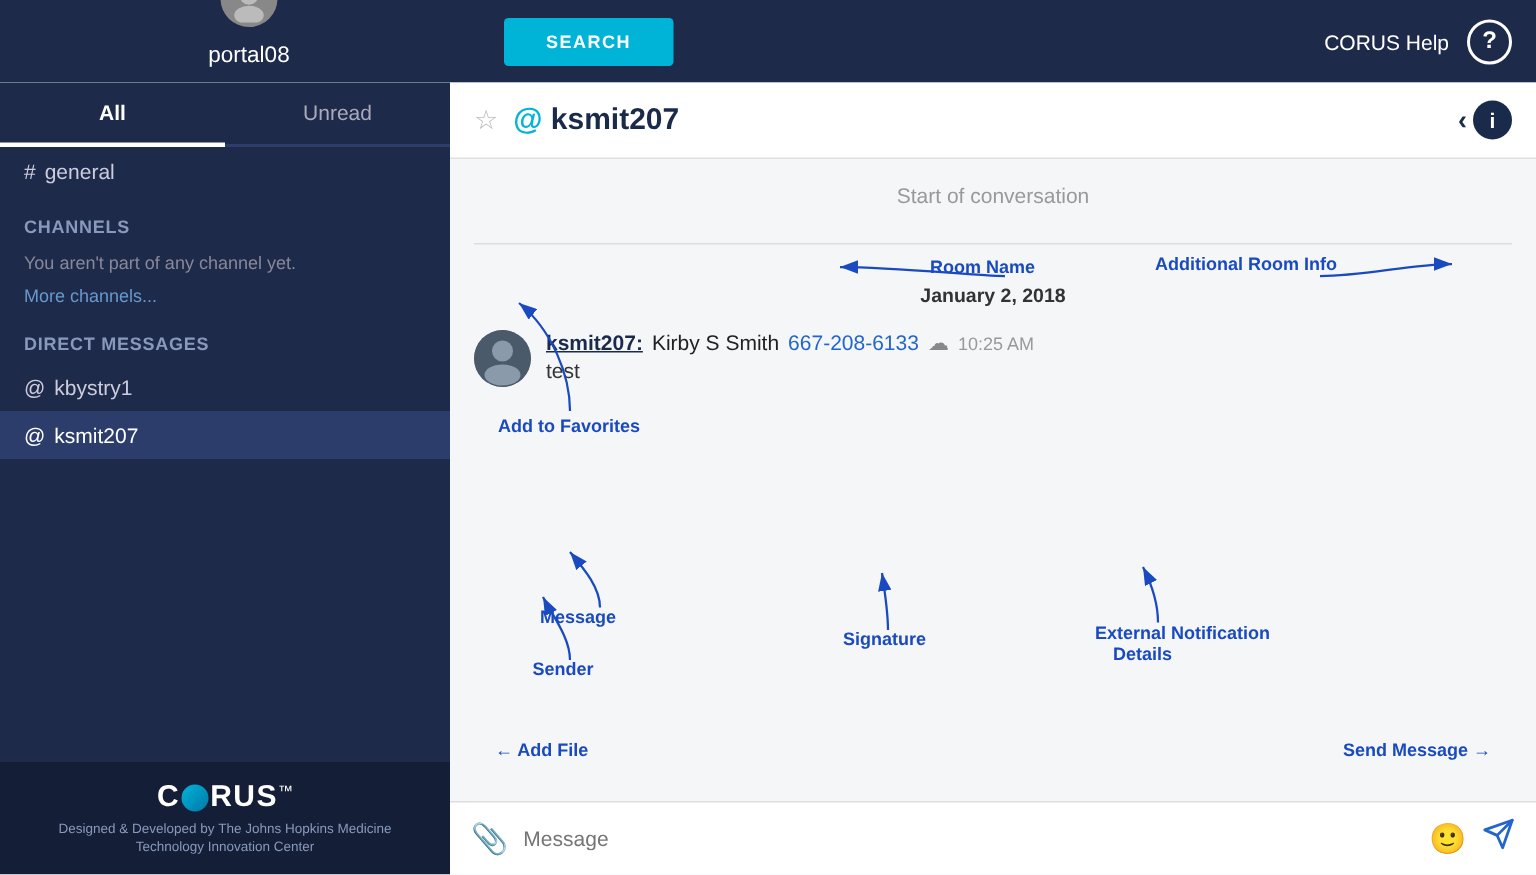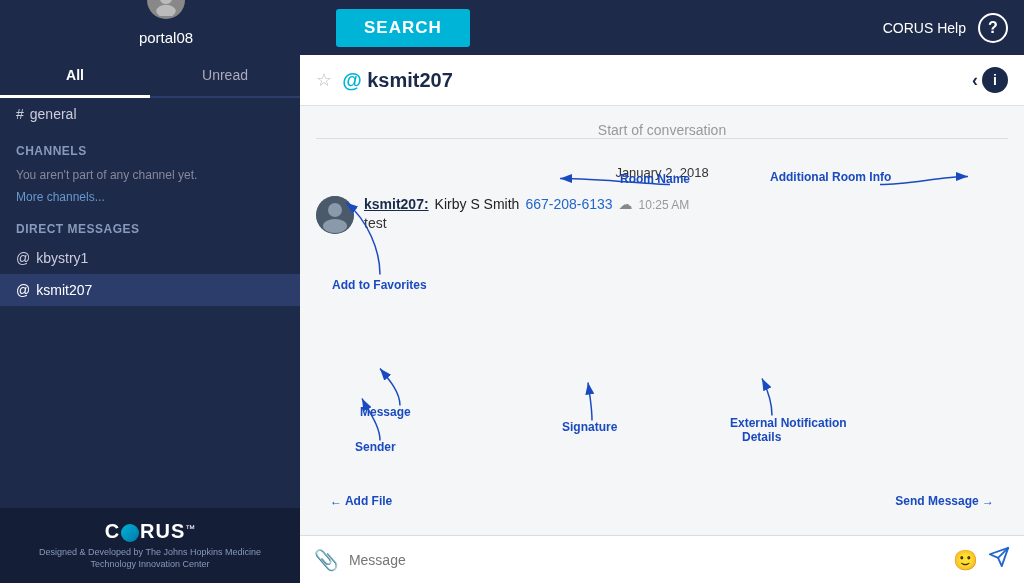"SEARCH" .search-btn { font-size: 17px -> 12px }
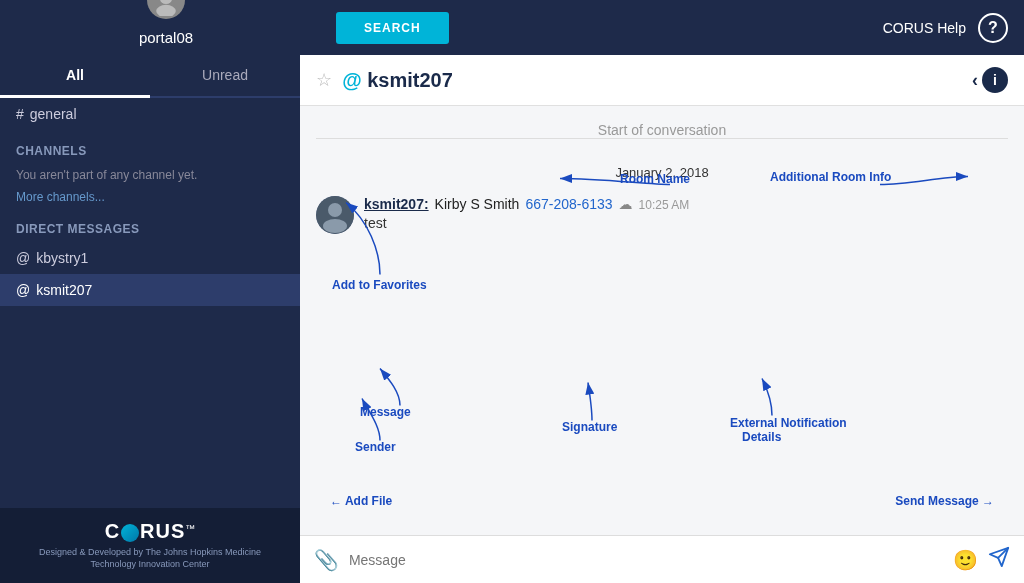"Start of conversation" .conversation-start { padding-bottom: 0 -> 24px }
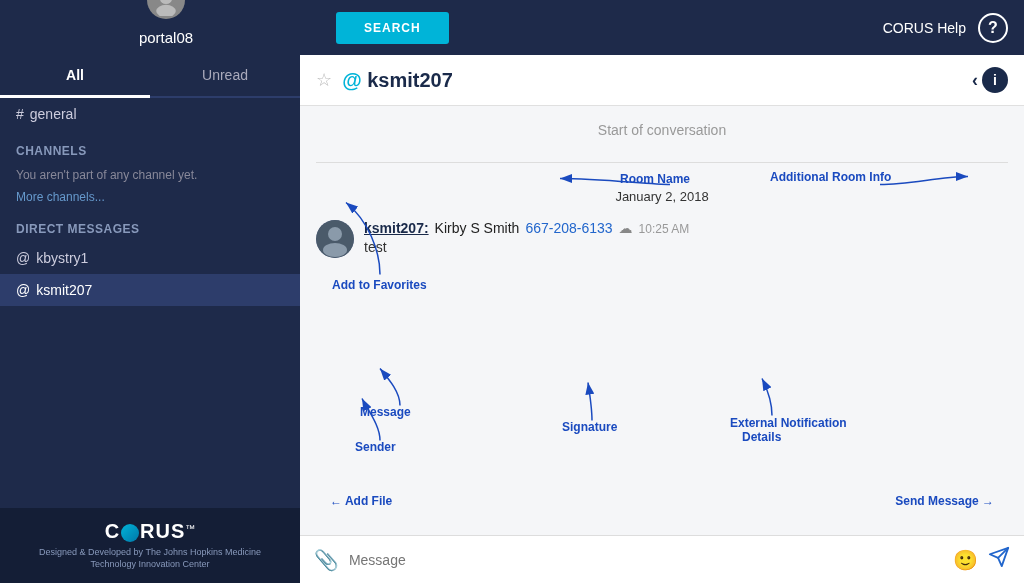"January 2, 2018" .date-divider { font-weight: 400 -> 700 }
